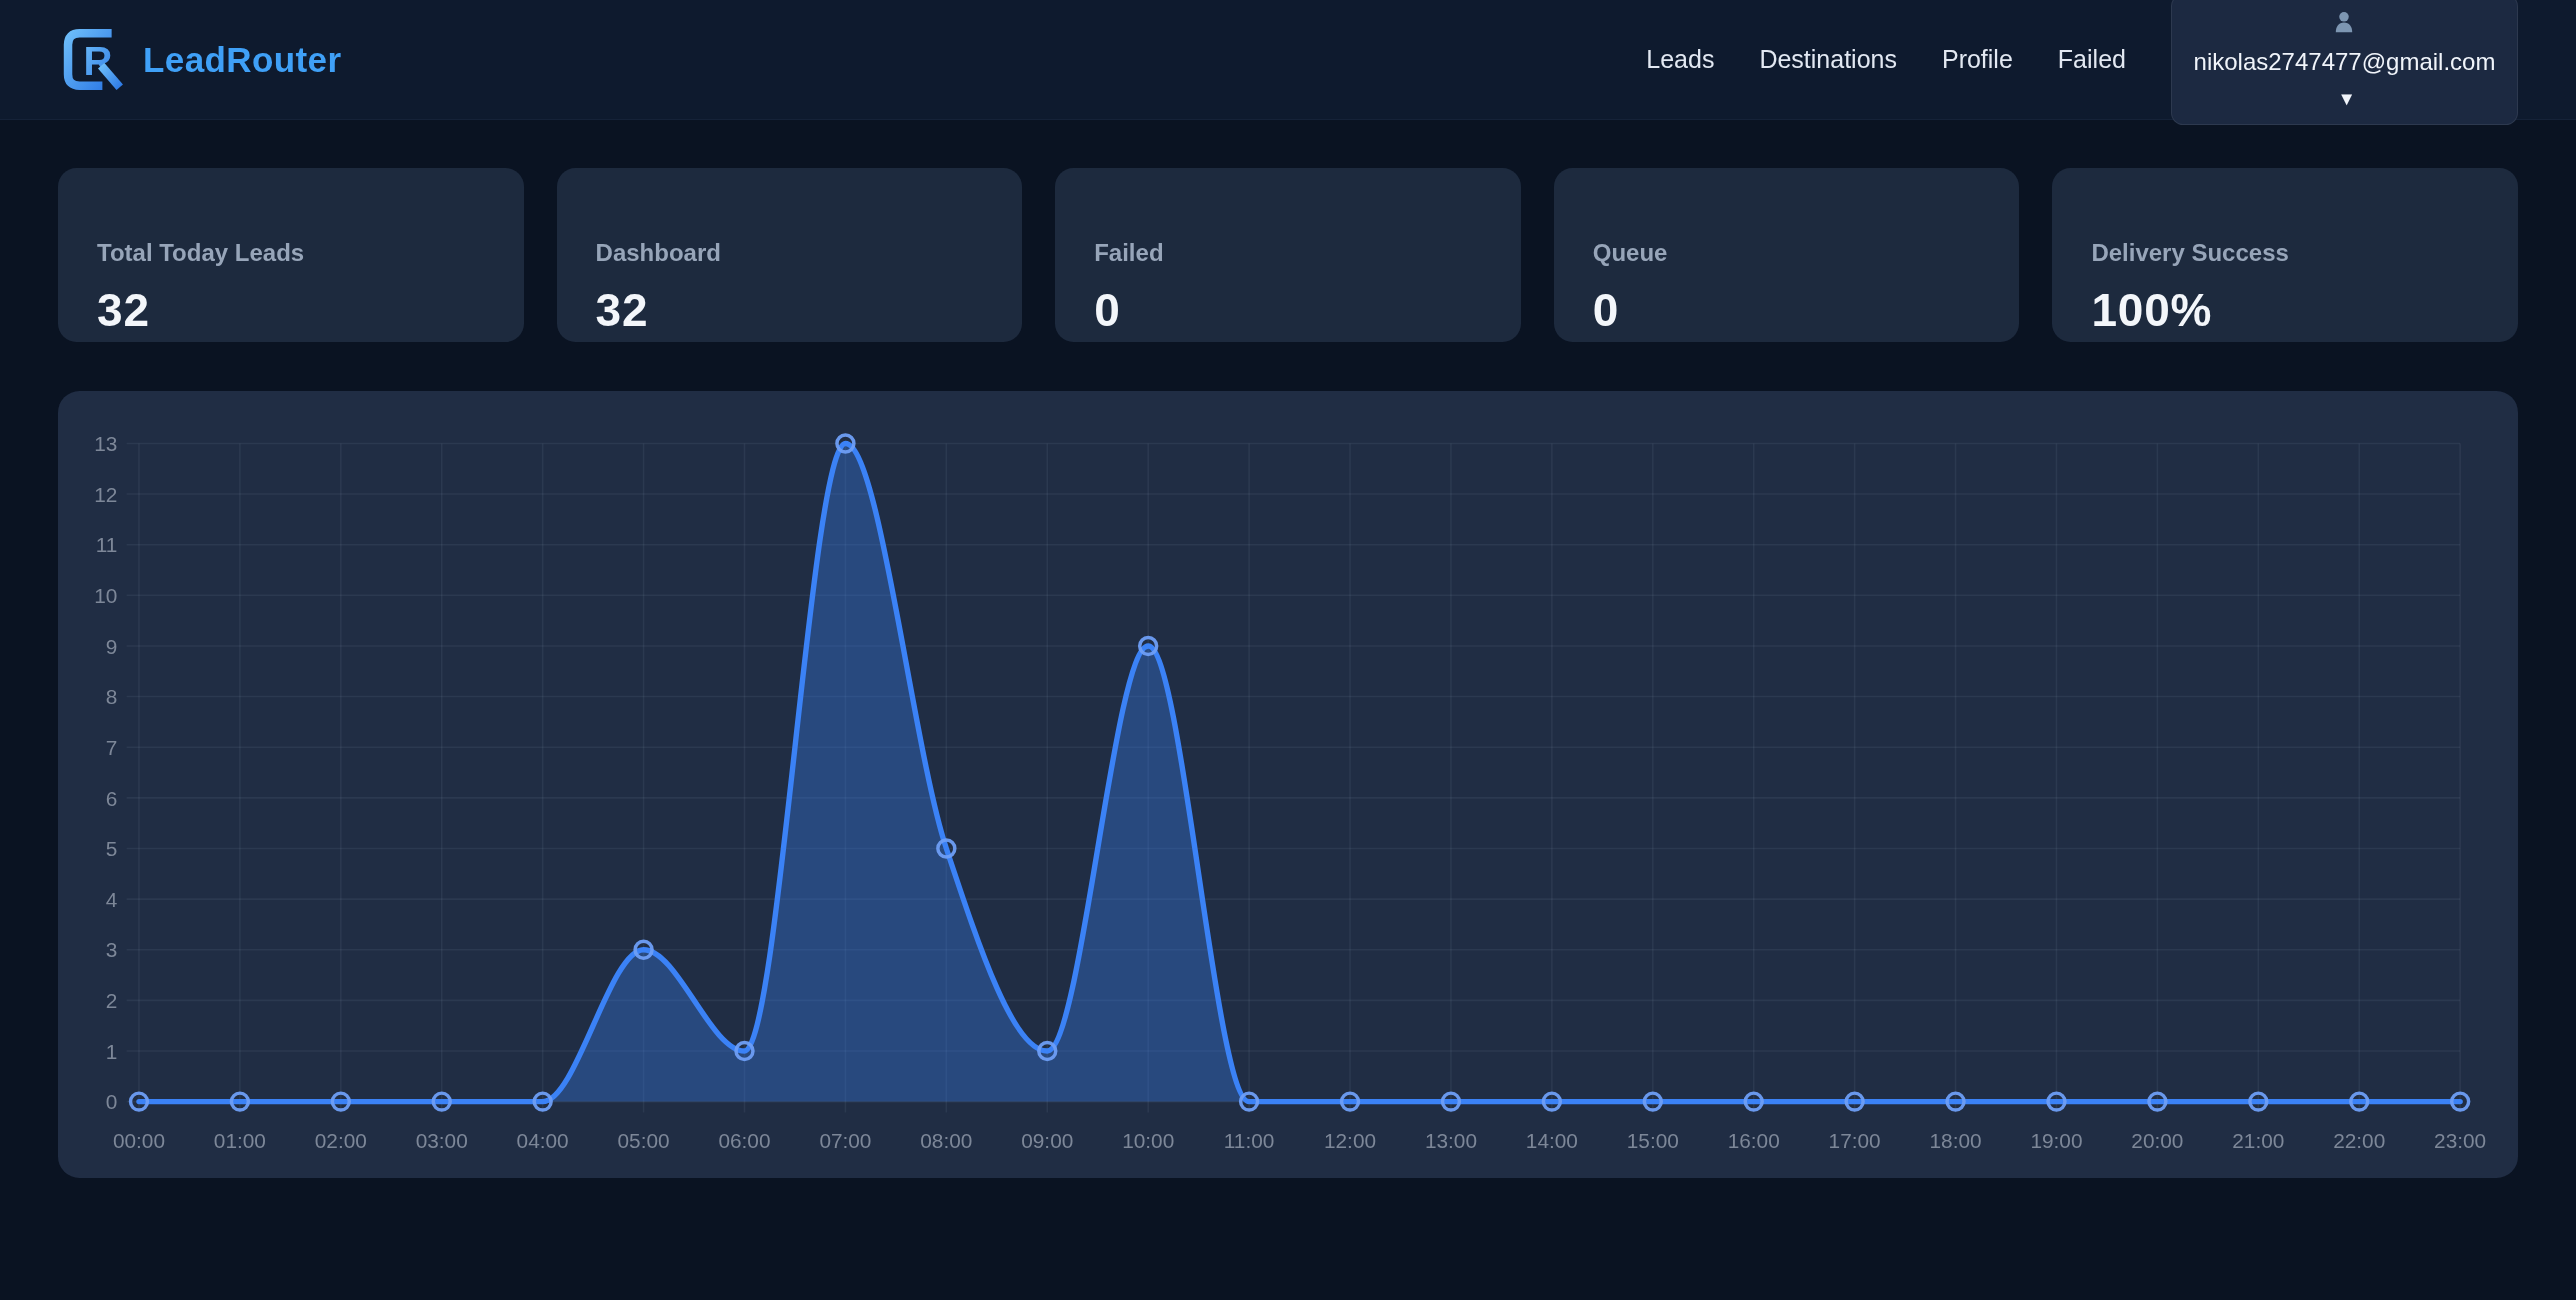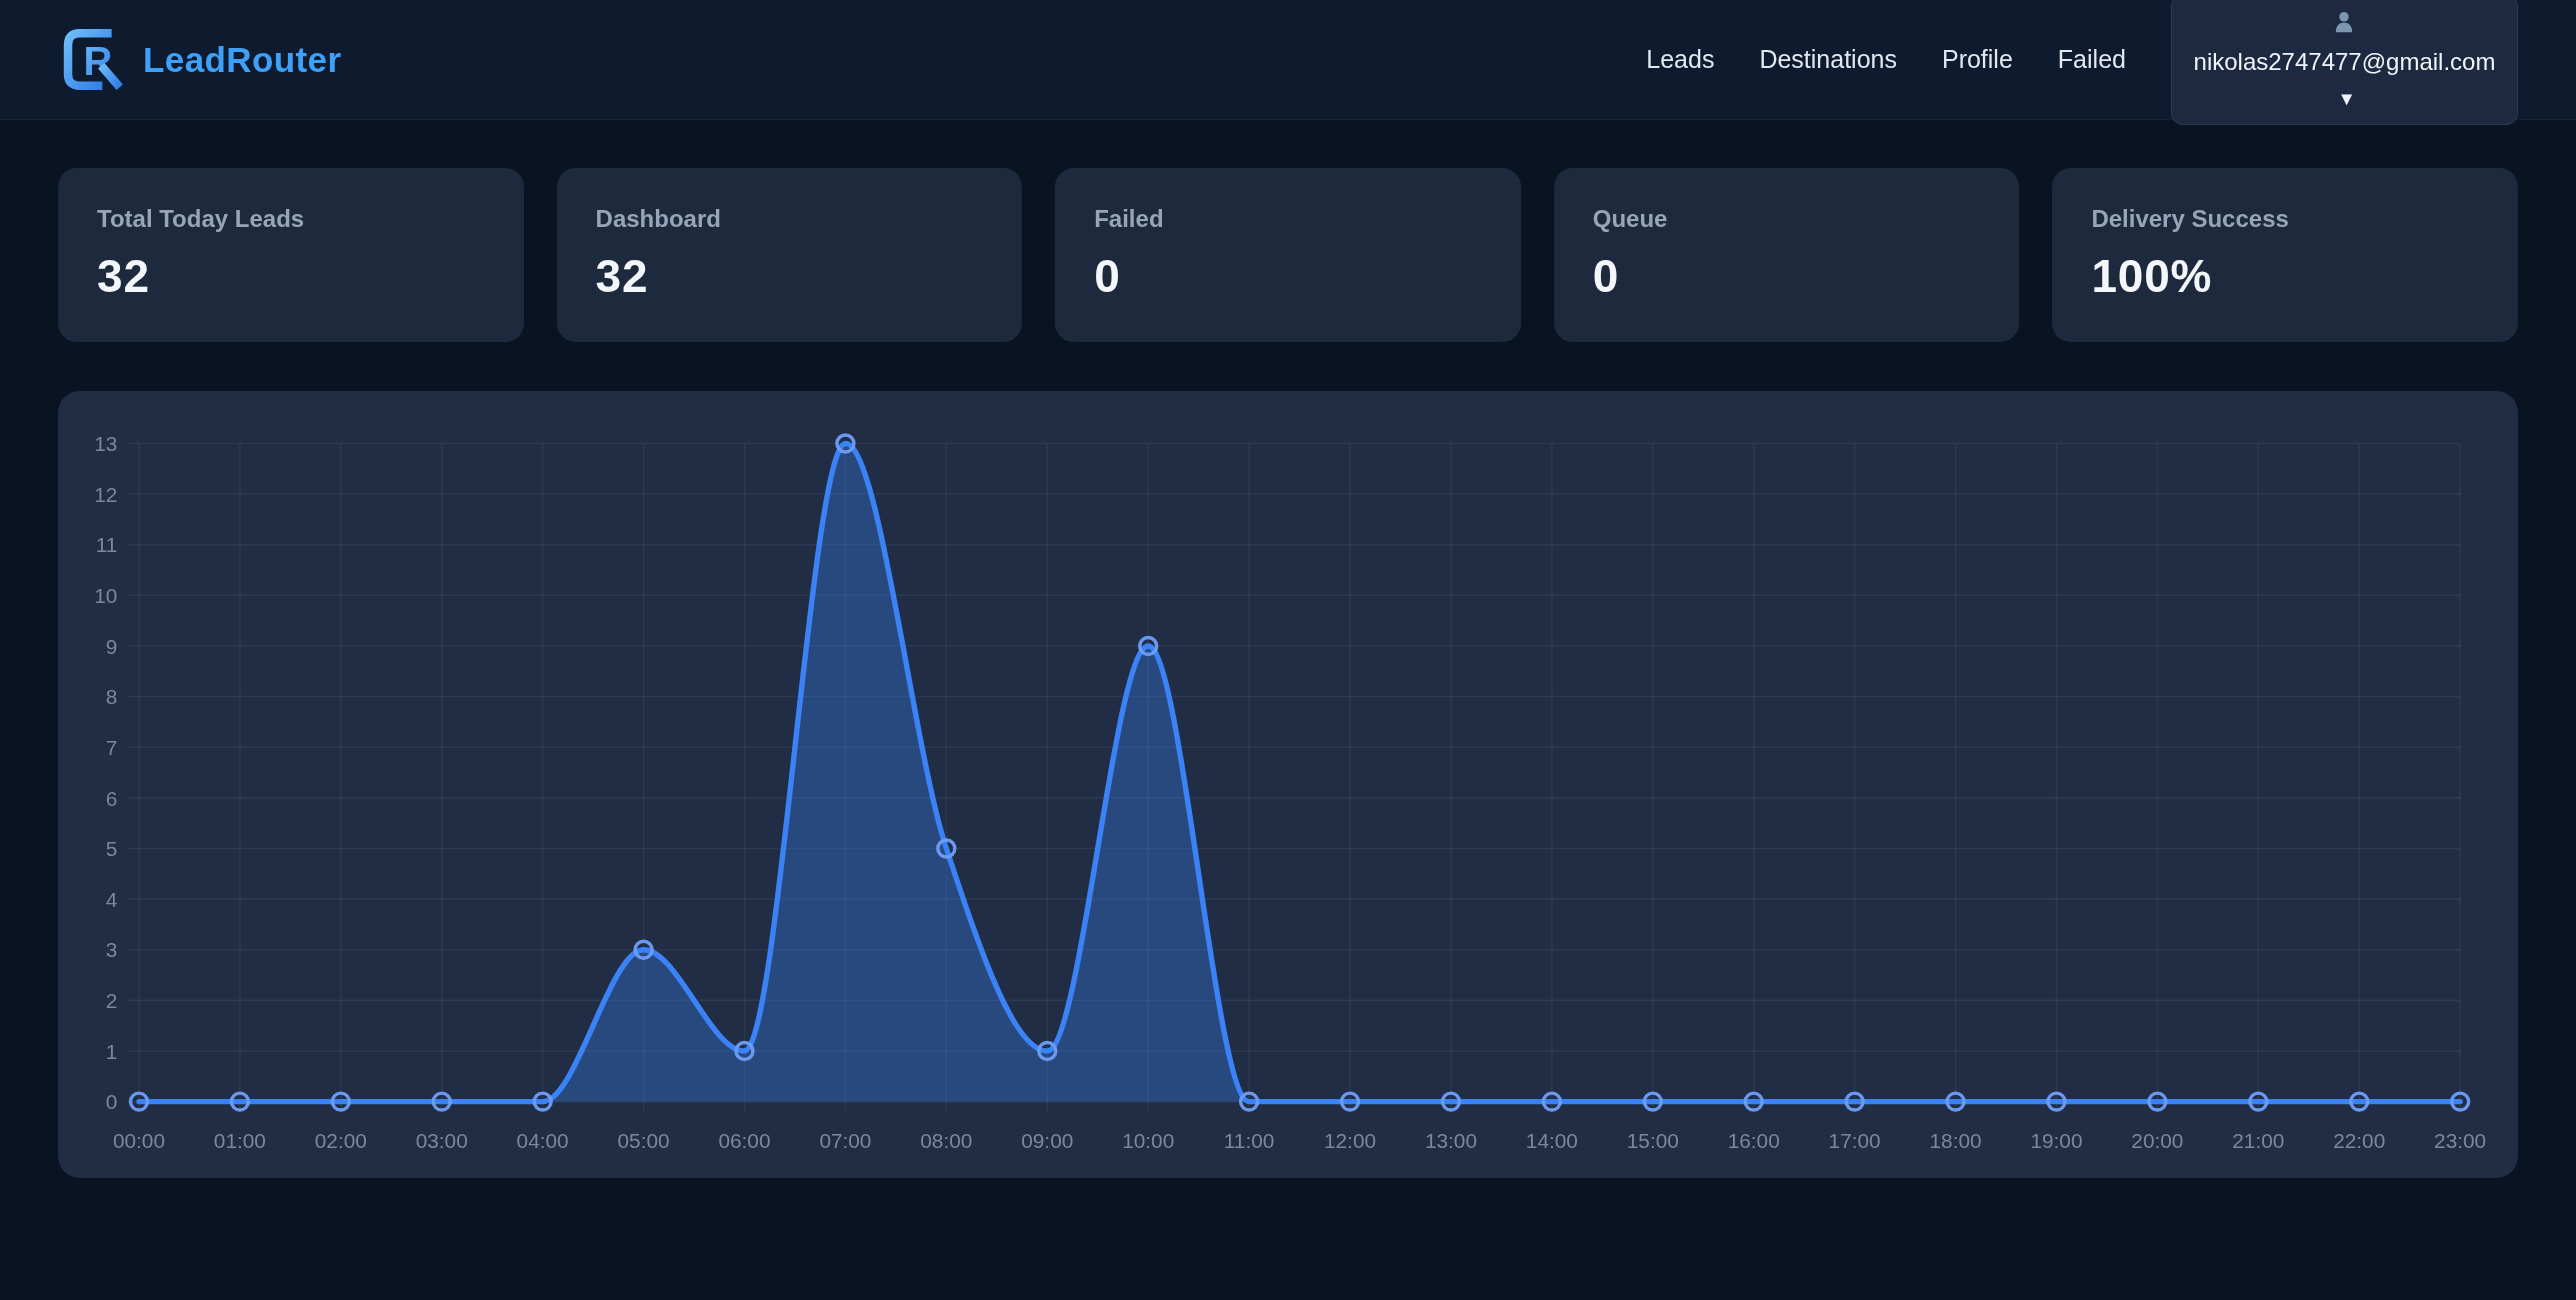"Total Today Leads" .stat-label { margin-top: none -> 34px }
